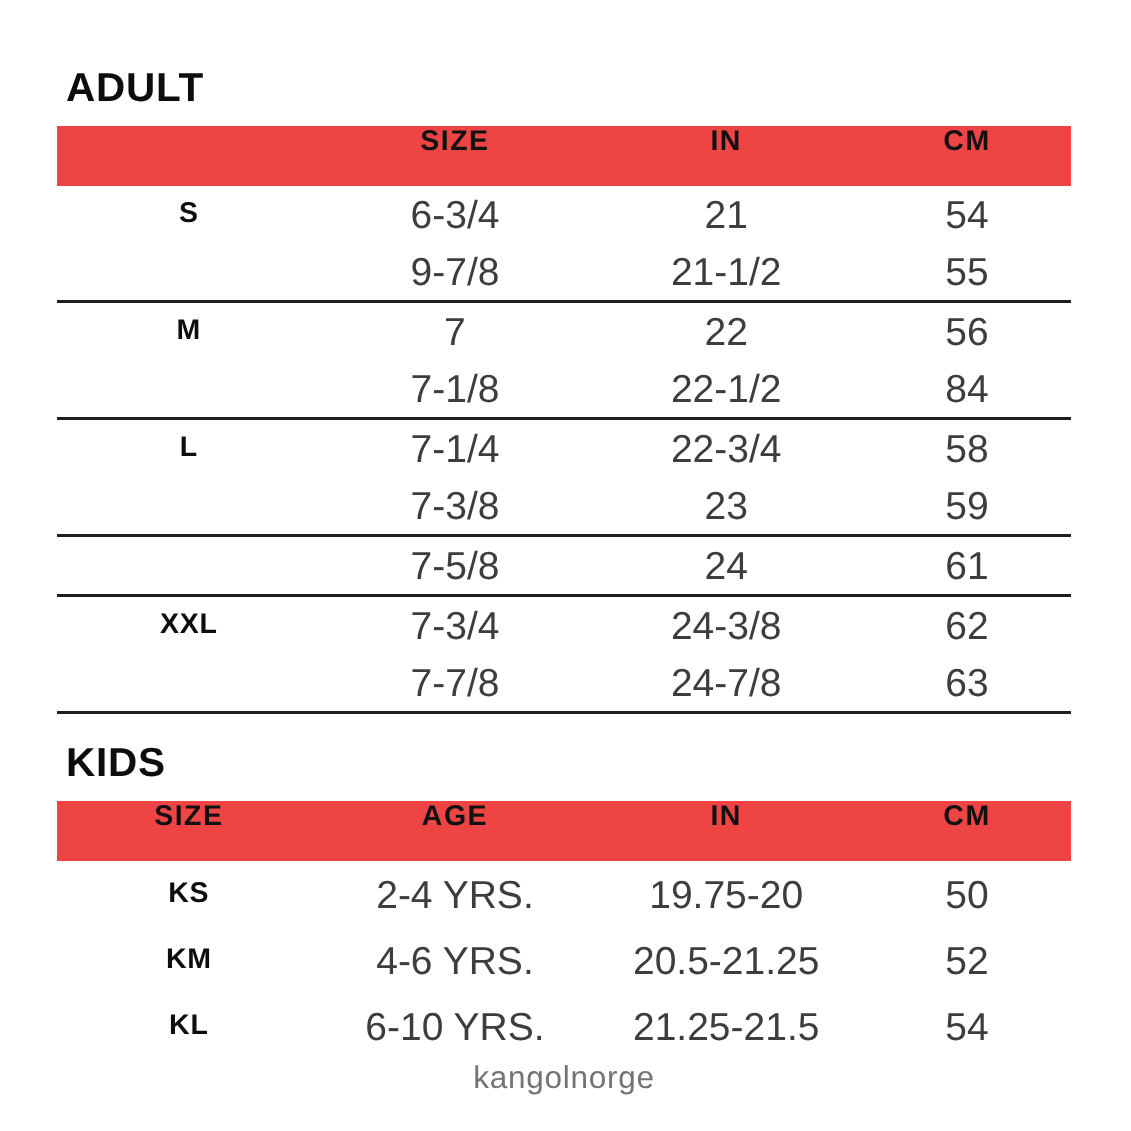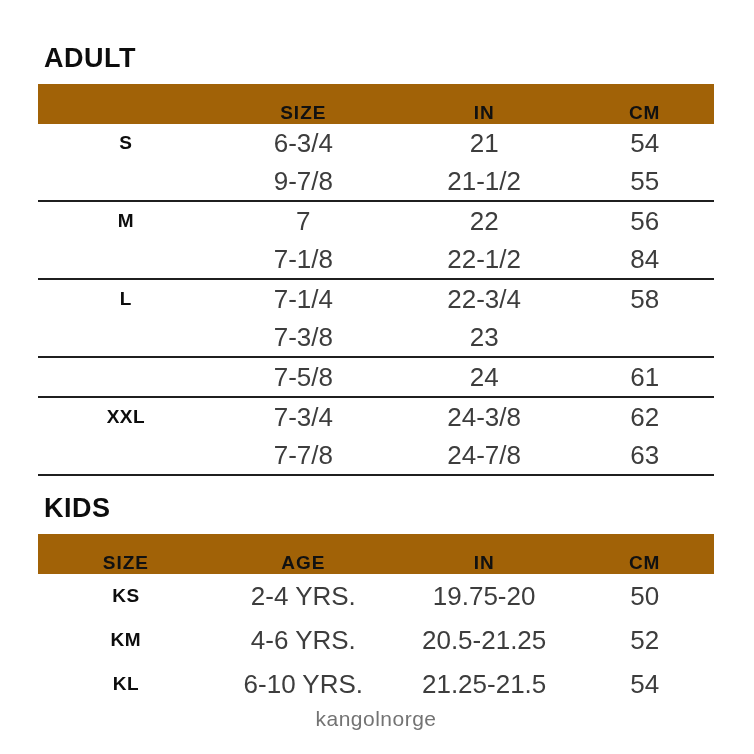"SIZE" .thead { align-items: flex-end -> flex-start; background: #a16207 -> #ef4444 }
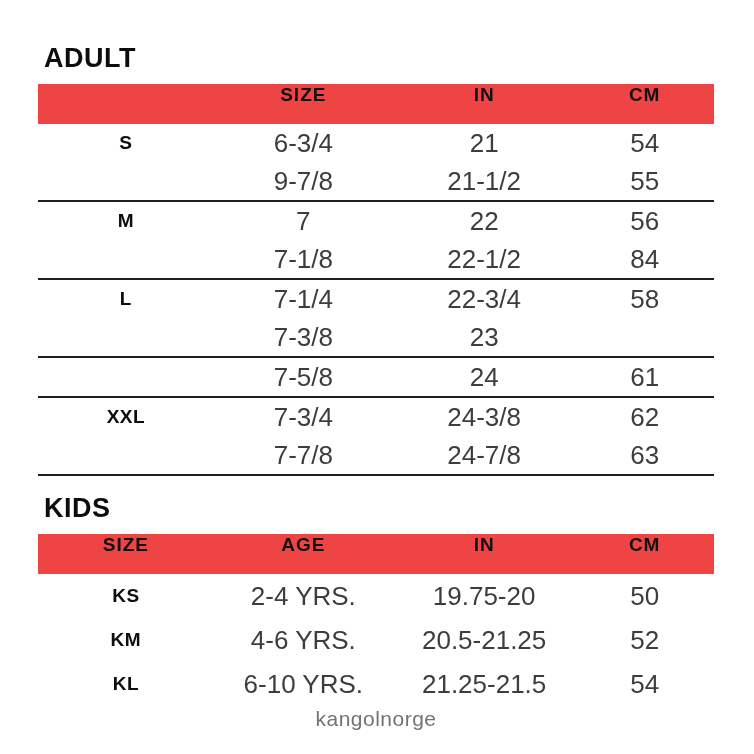"59" div.cell { html: none -> <div>59</div> }
